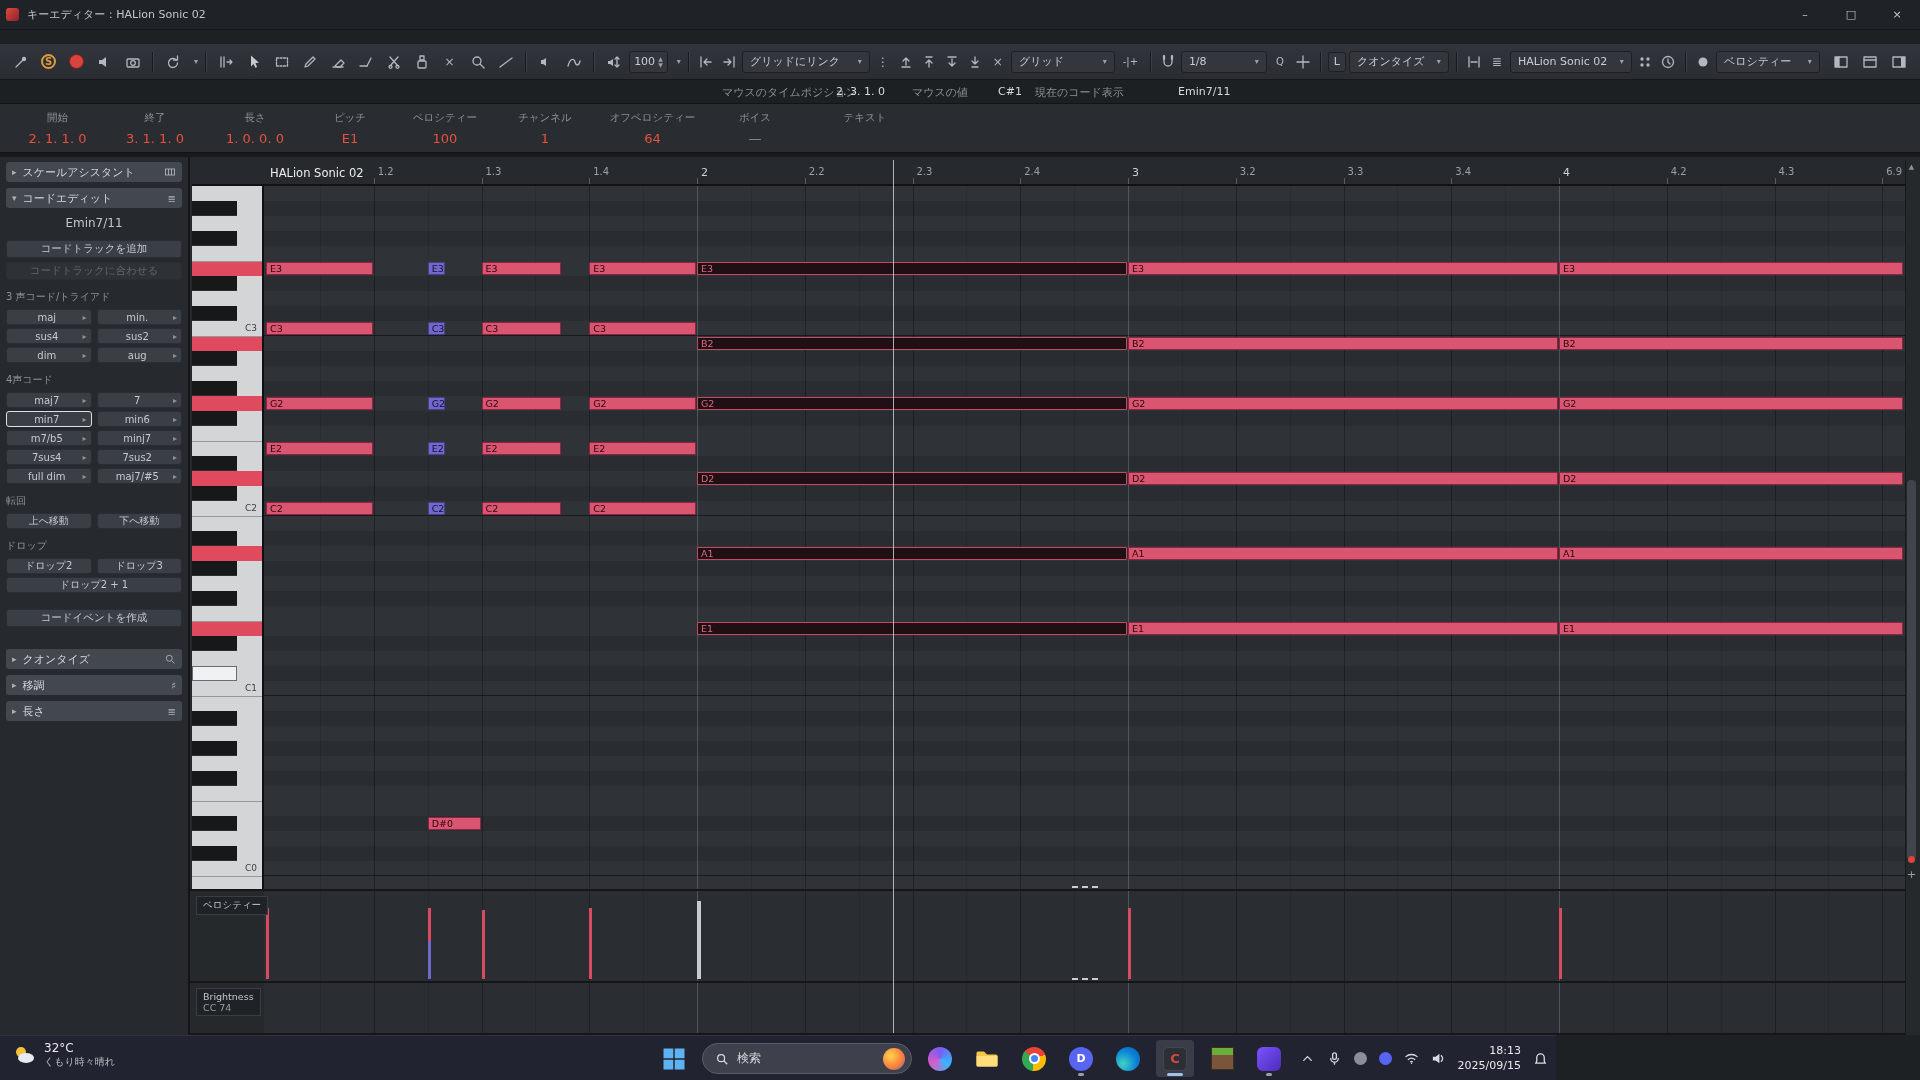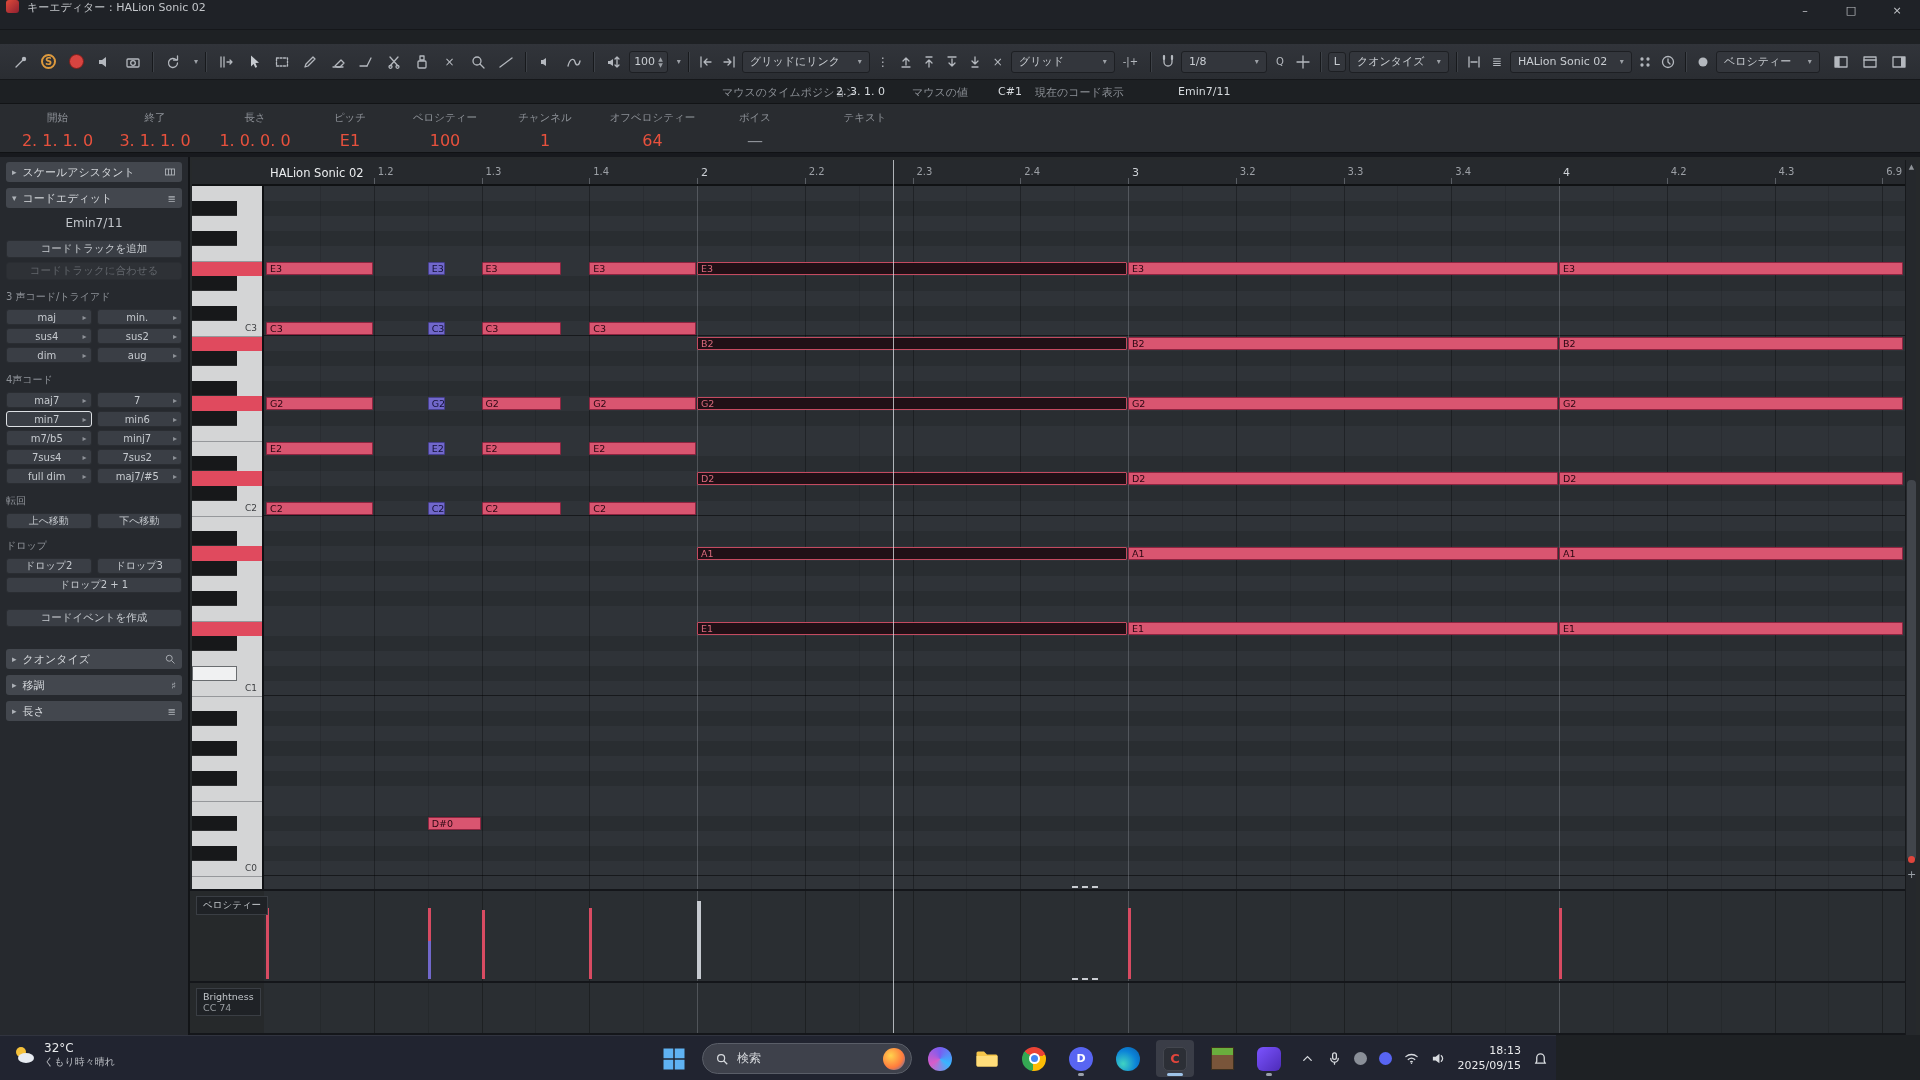"キーエディター：HALion Sonic 02" #titlebar { align-items: none -> center }
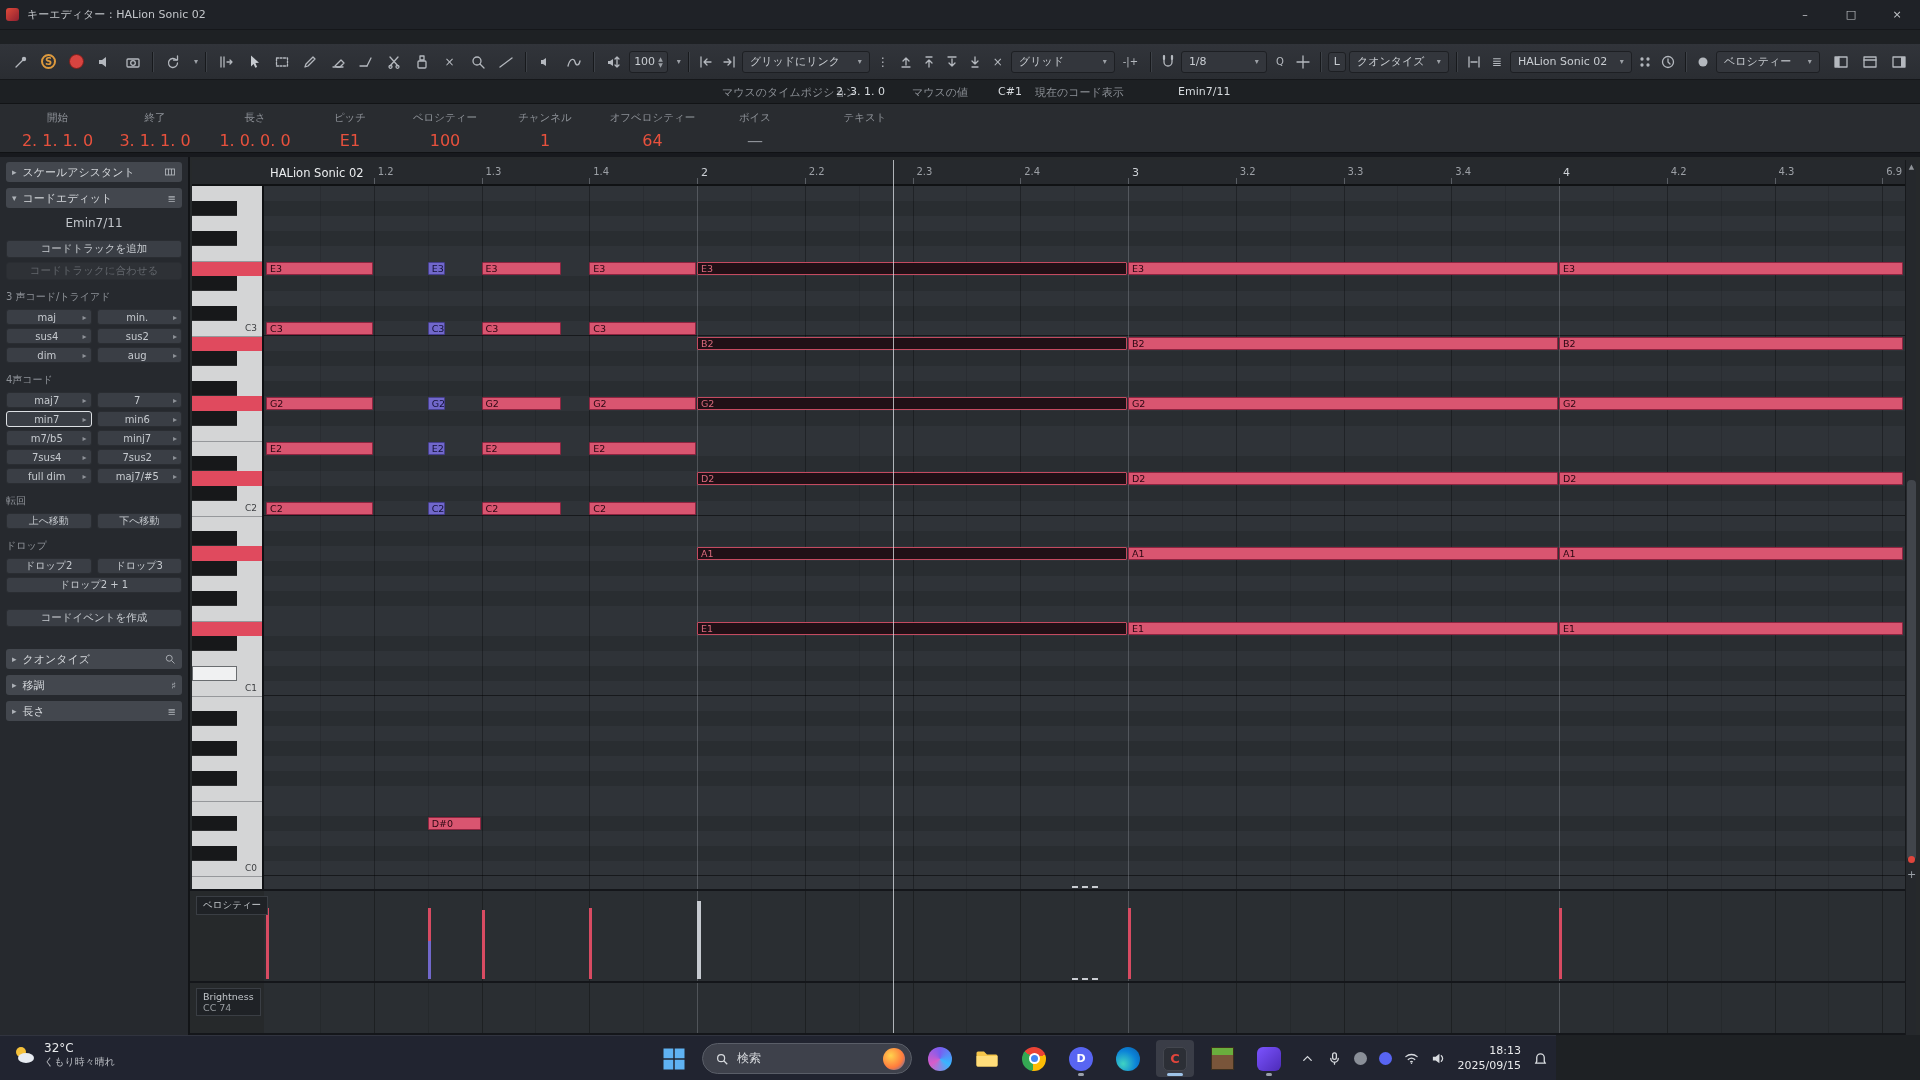"2. 1. 1. 0" .if-value { font-size: 16px -> 13px }
